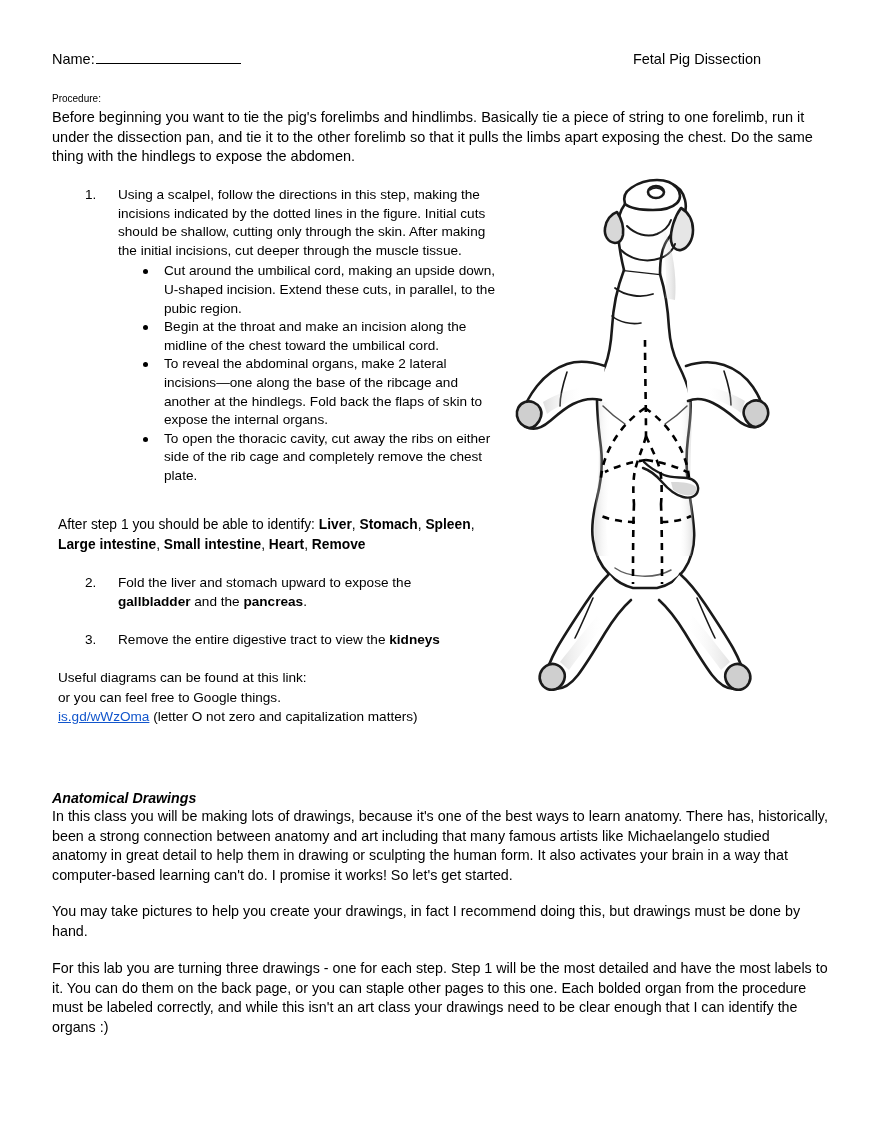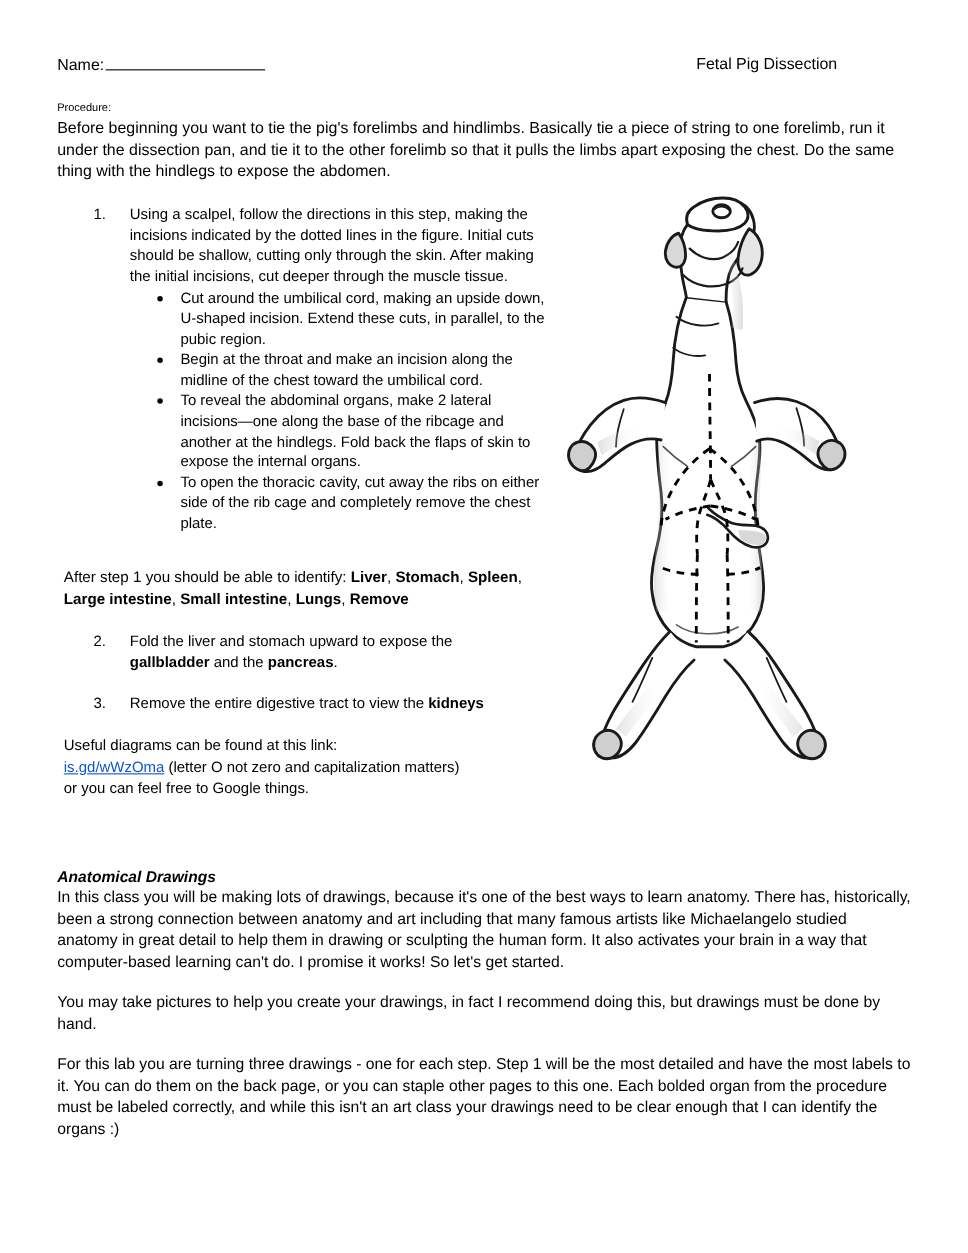"Lungs" b { text: Lungs -> Heart }
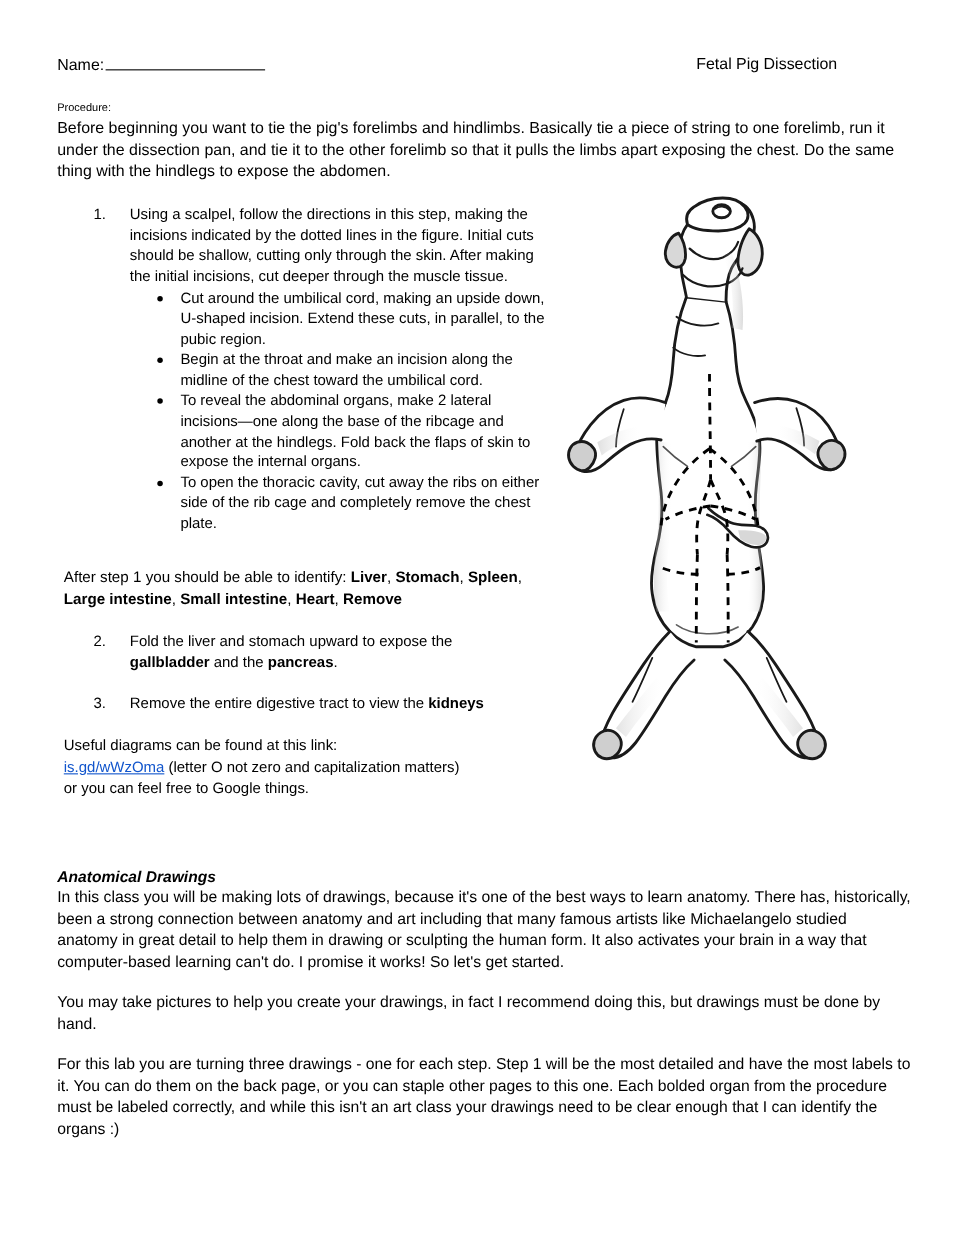"is.gd/wWzOma (letter O not zero" div { order: before "or you can feel free" -> after "or you can feel free" }
